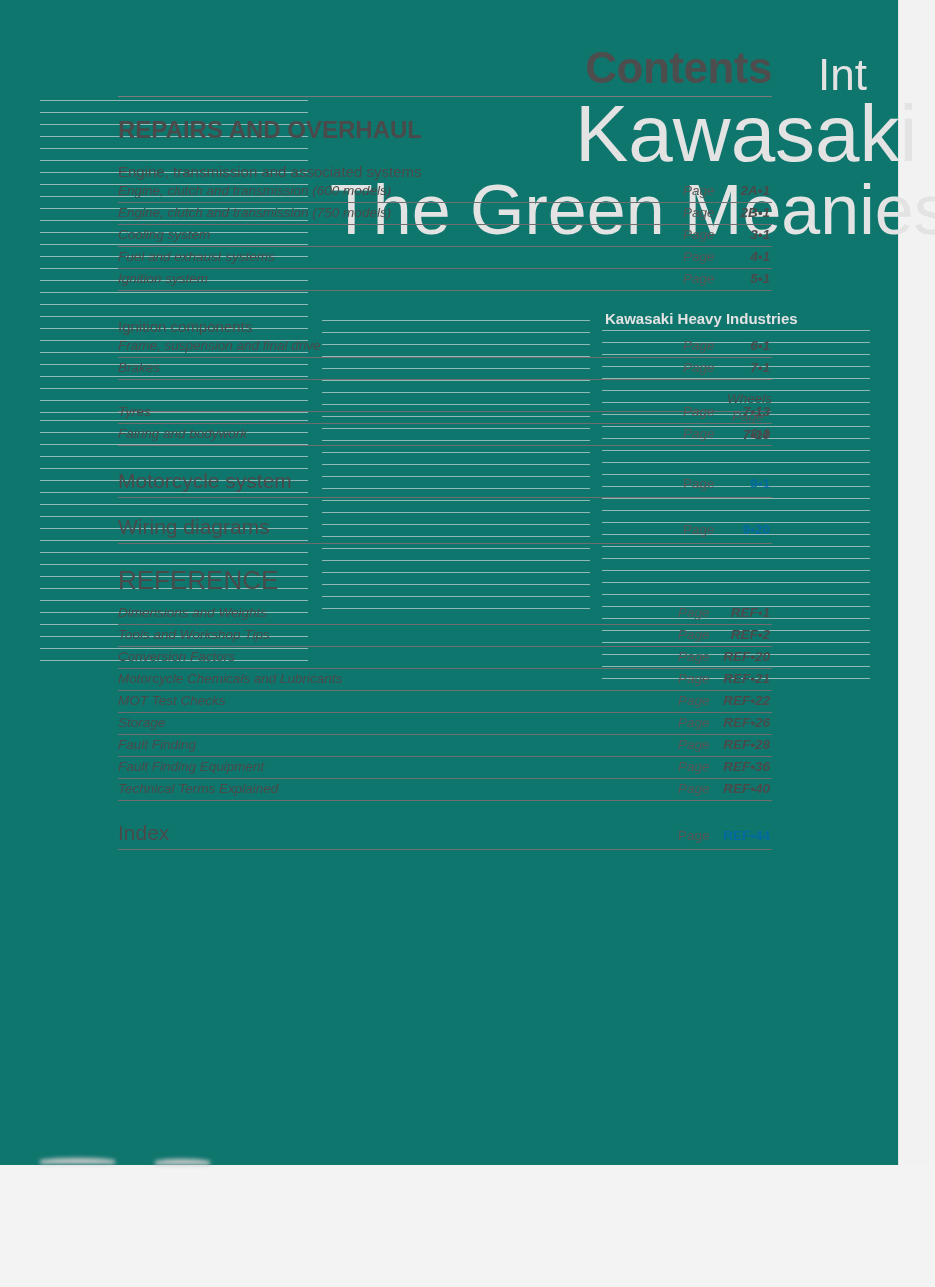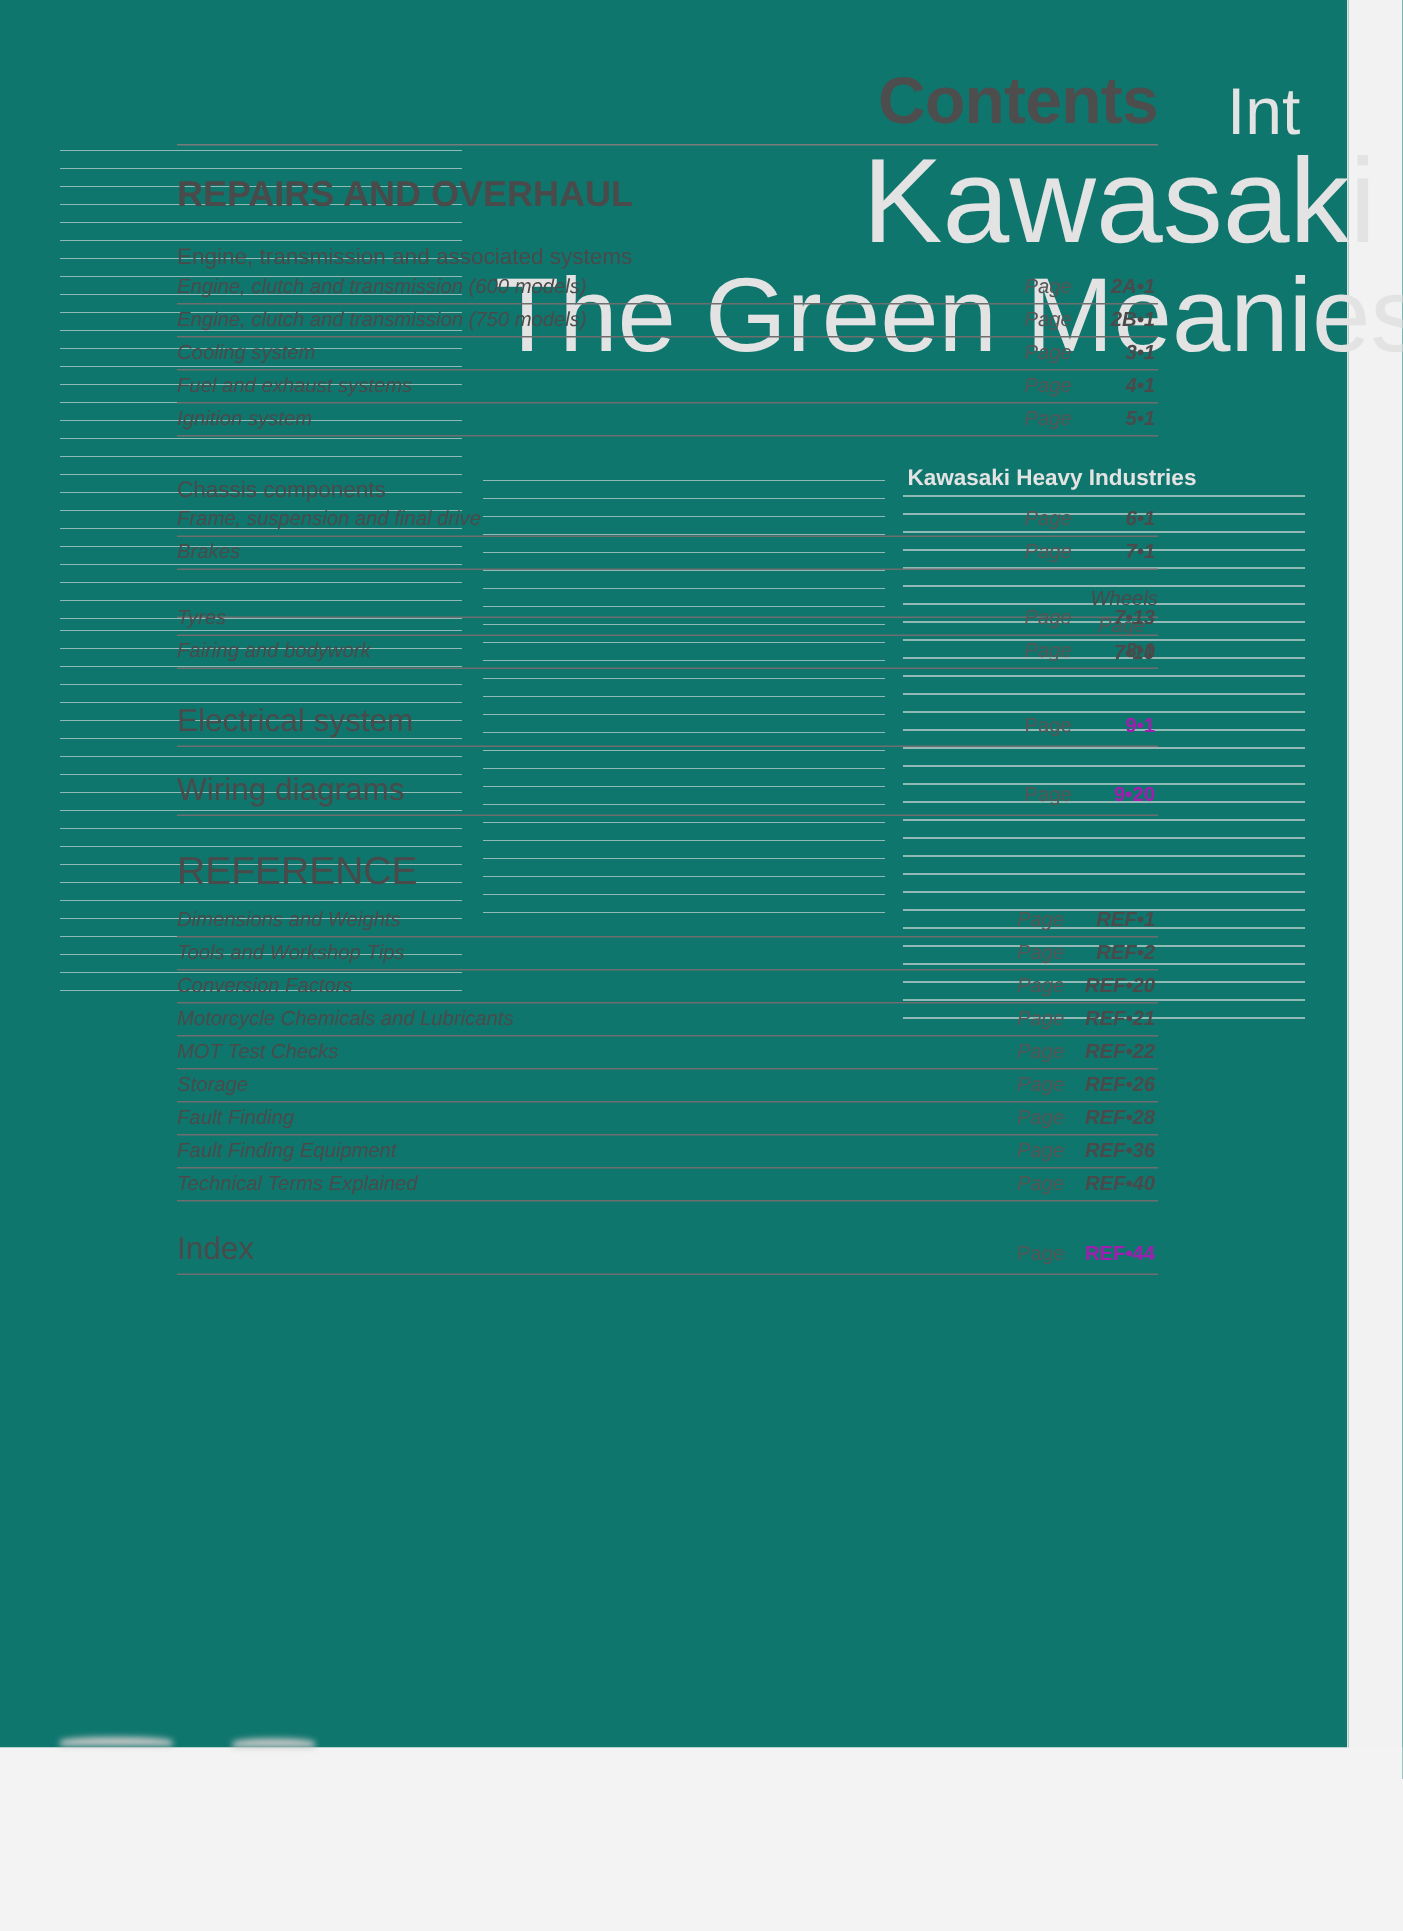"Chassis components" div.group-title { text: Chassis -> Ignition }
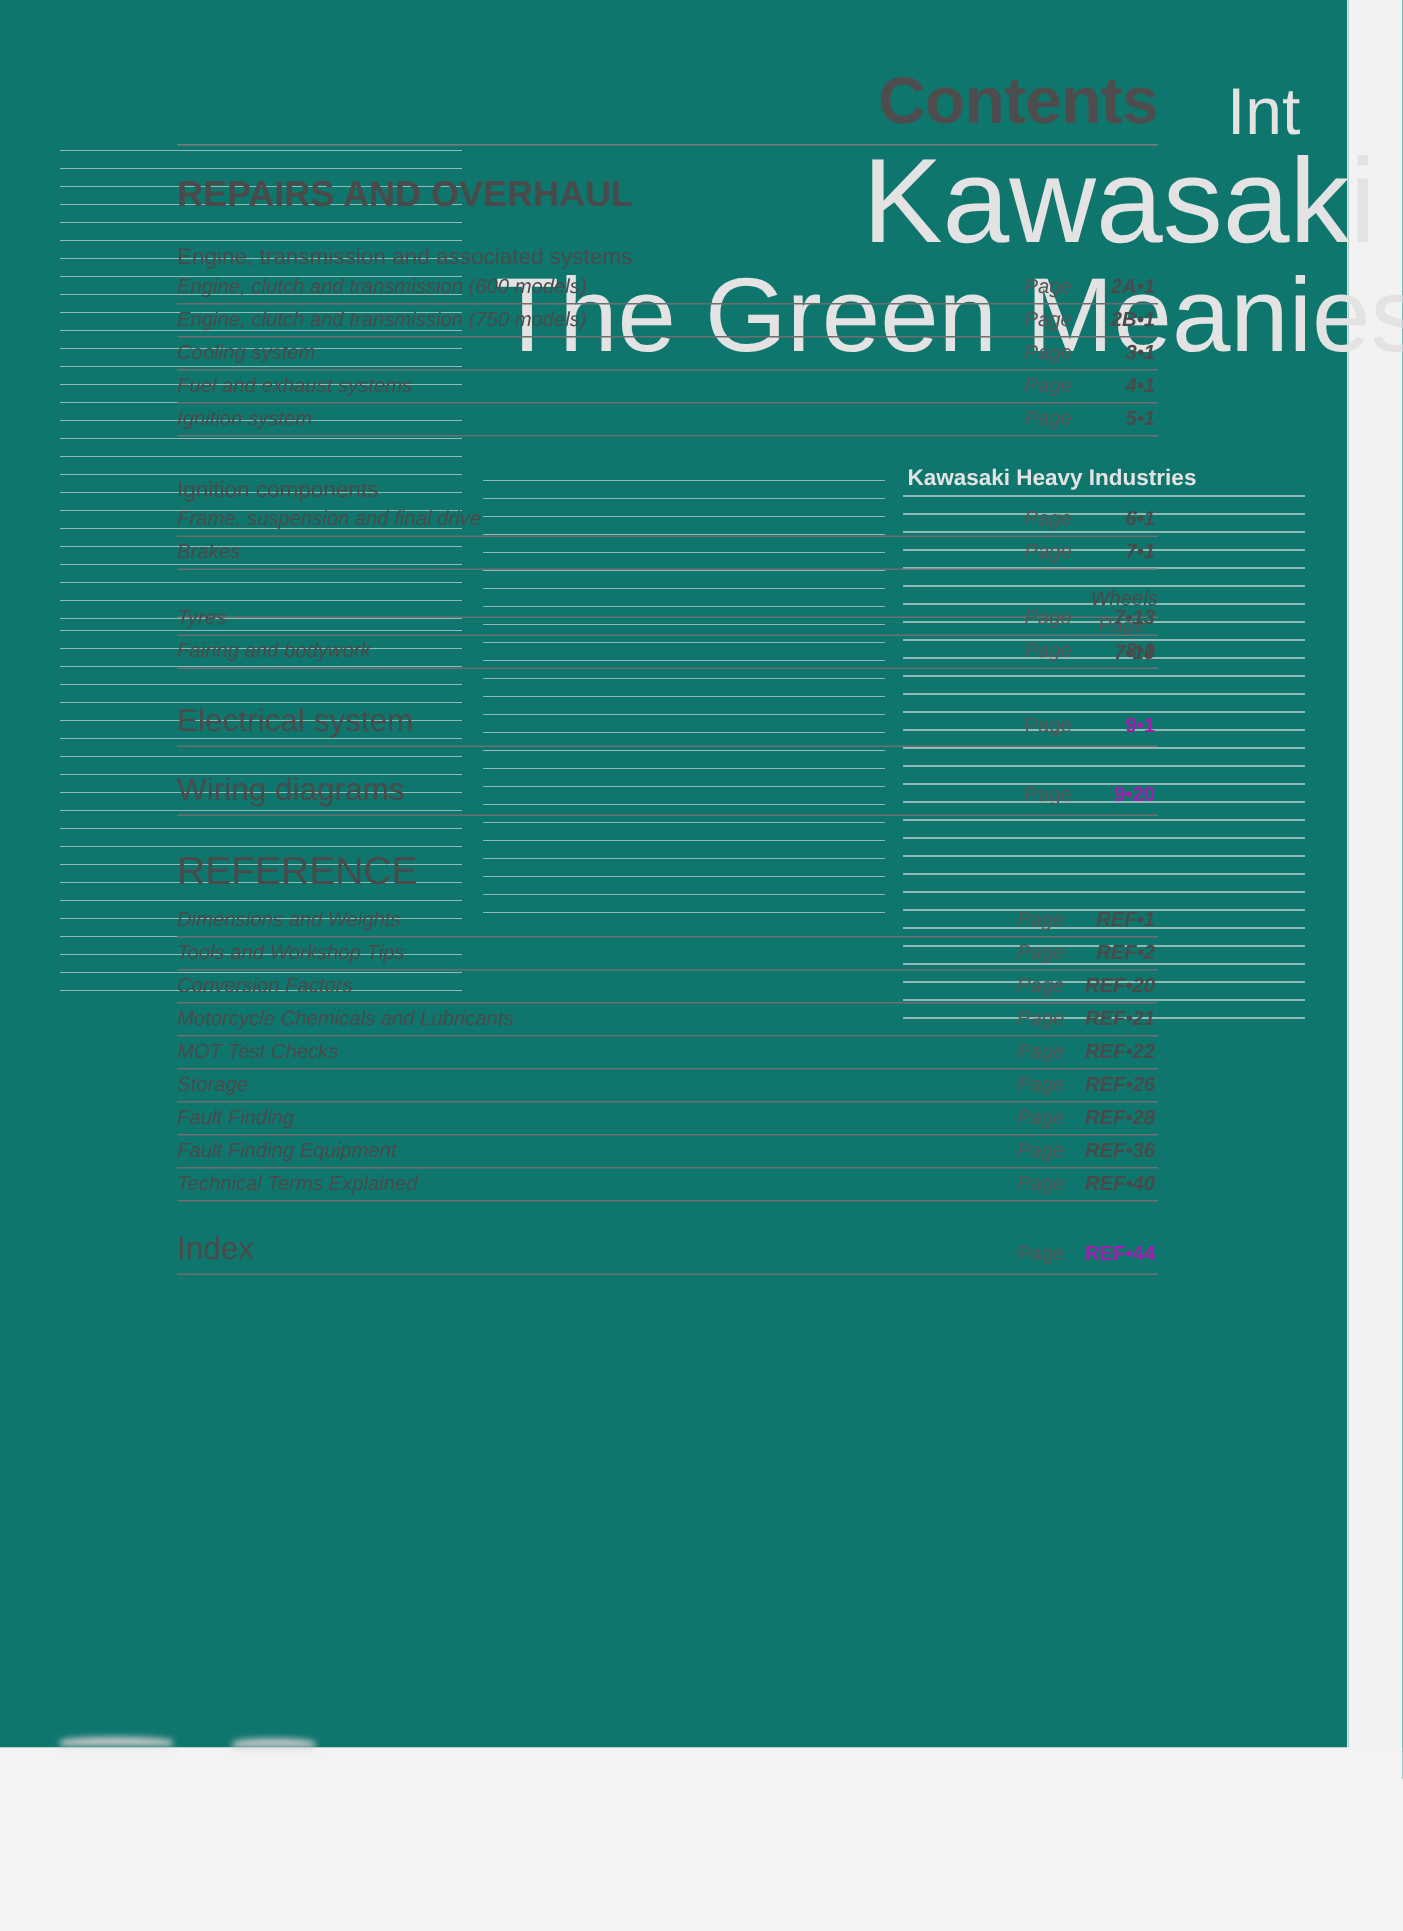"Electrical system" span.label { text: Electrical -> Motorcycle }
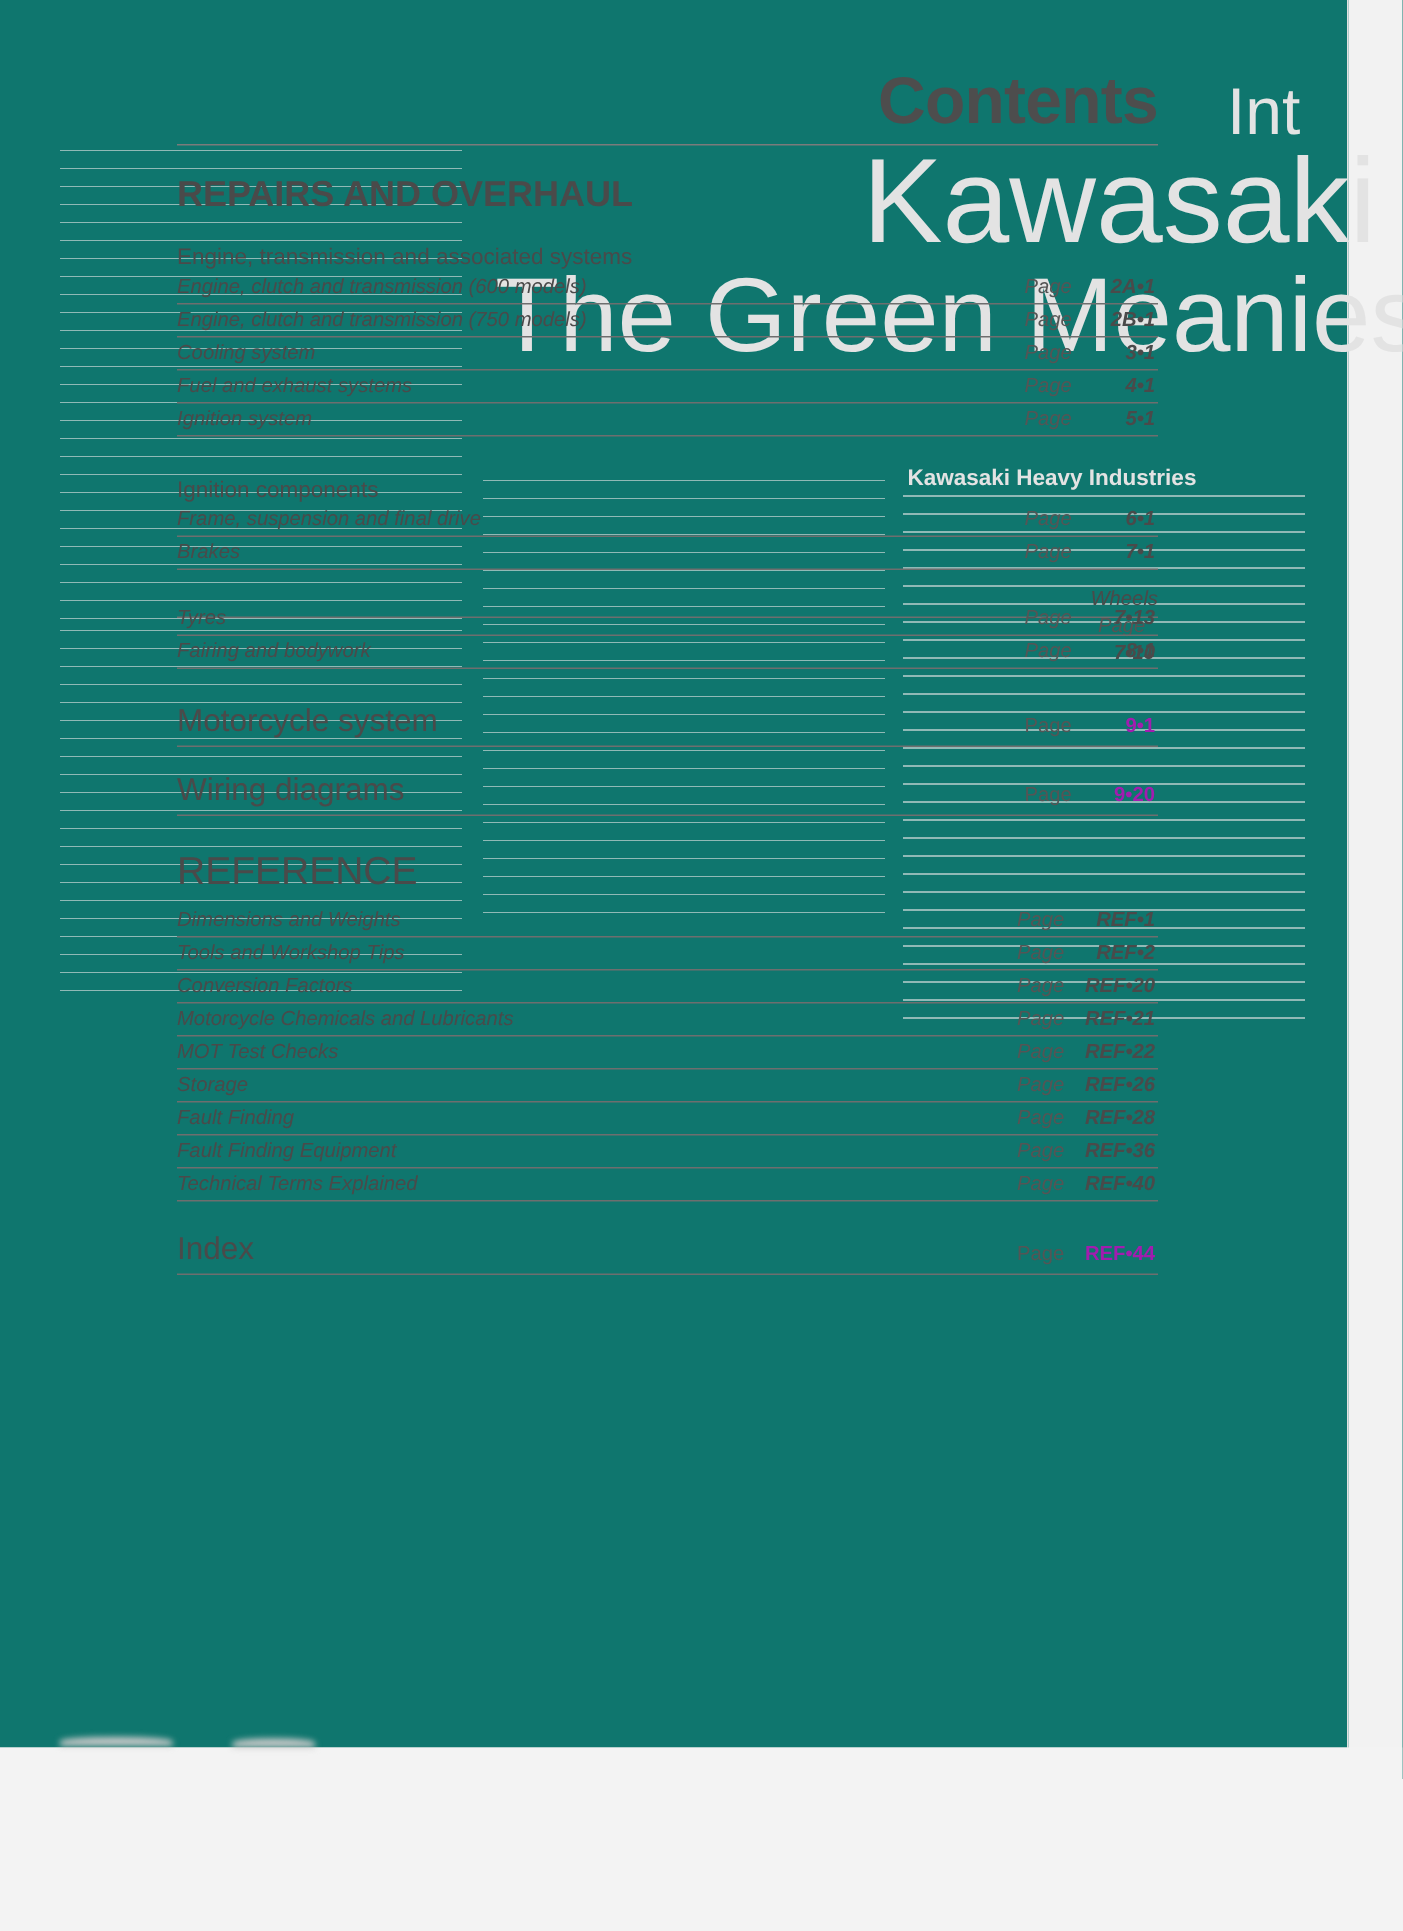"9•1" .heading-row .page-num { color: #a21caf -> #0369a1 }
